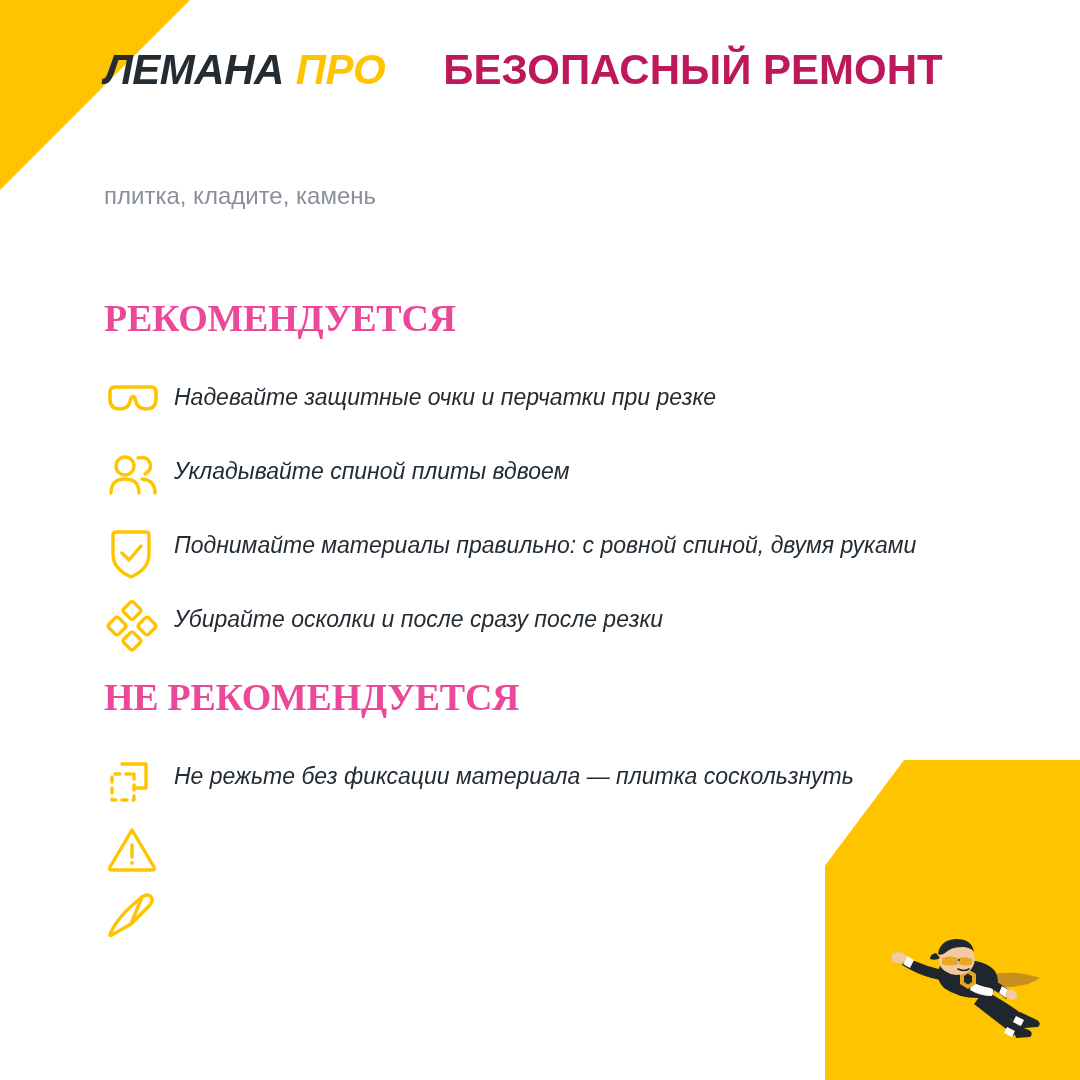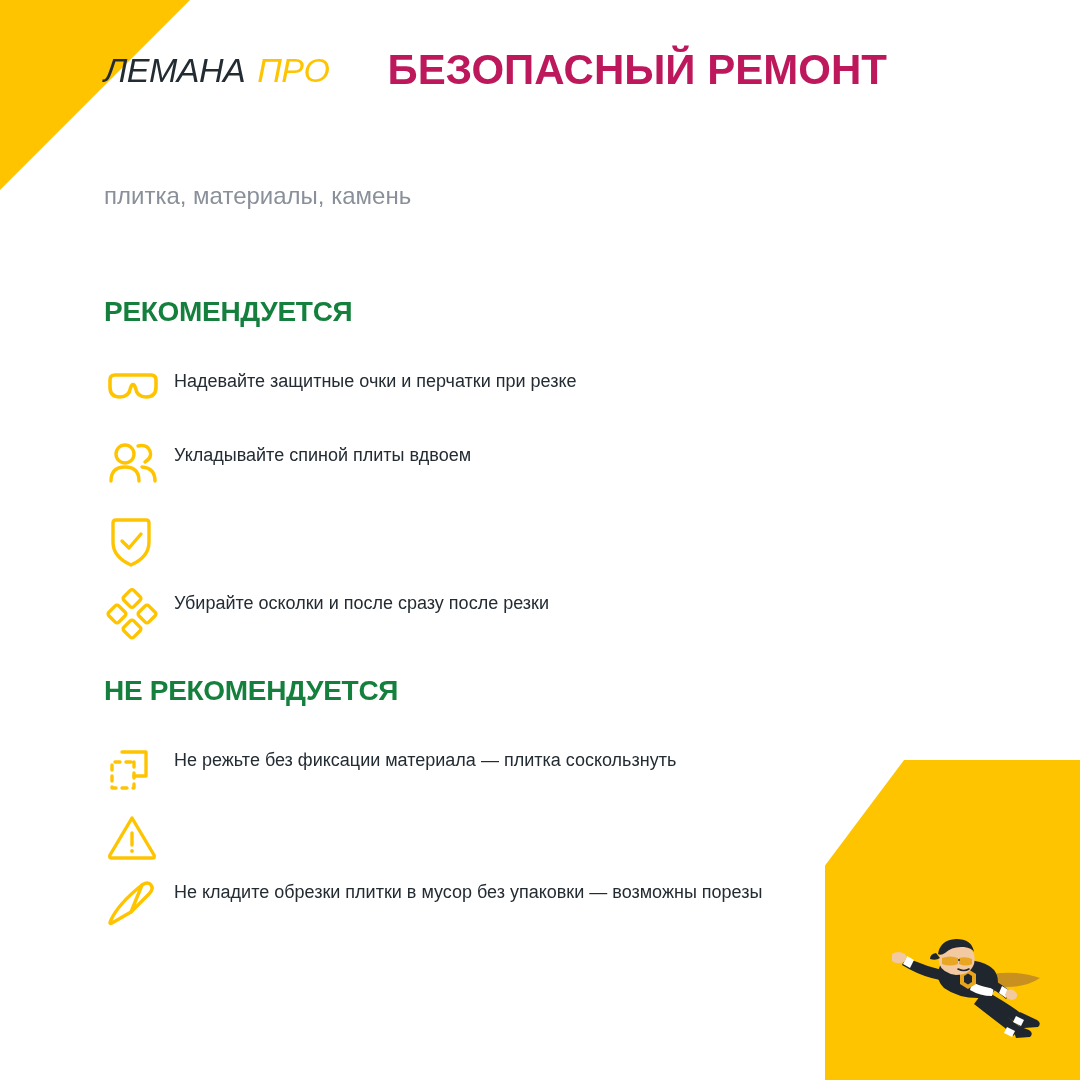"ЛЕМАНА ПРО" .logo { font-size: 34px -> 42px; font-weight: normal -> bold }
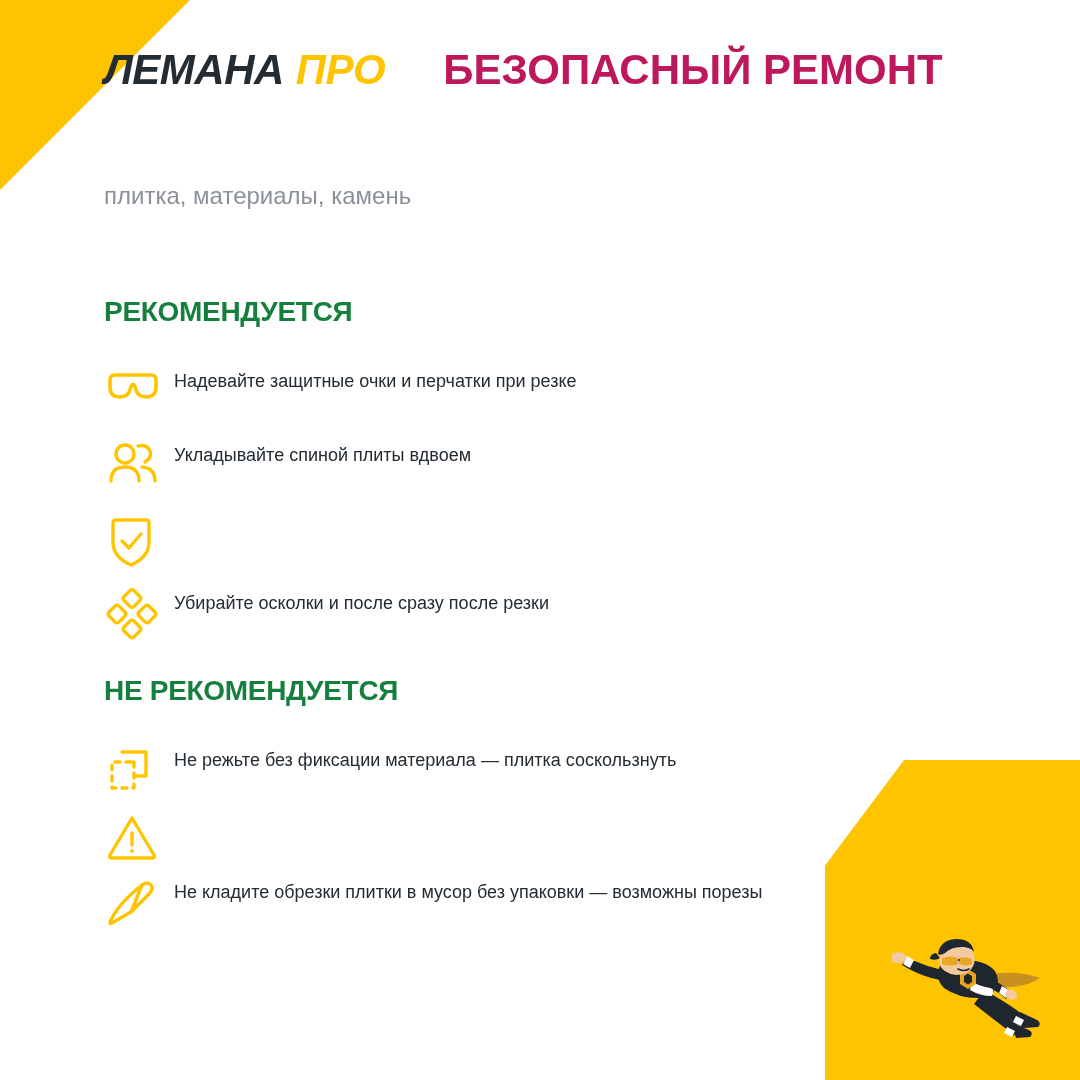"плитка, материалы, камень" div.subtitle { text: материалы -> кладите }
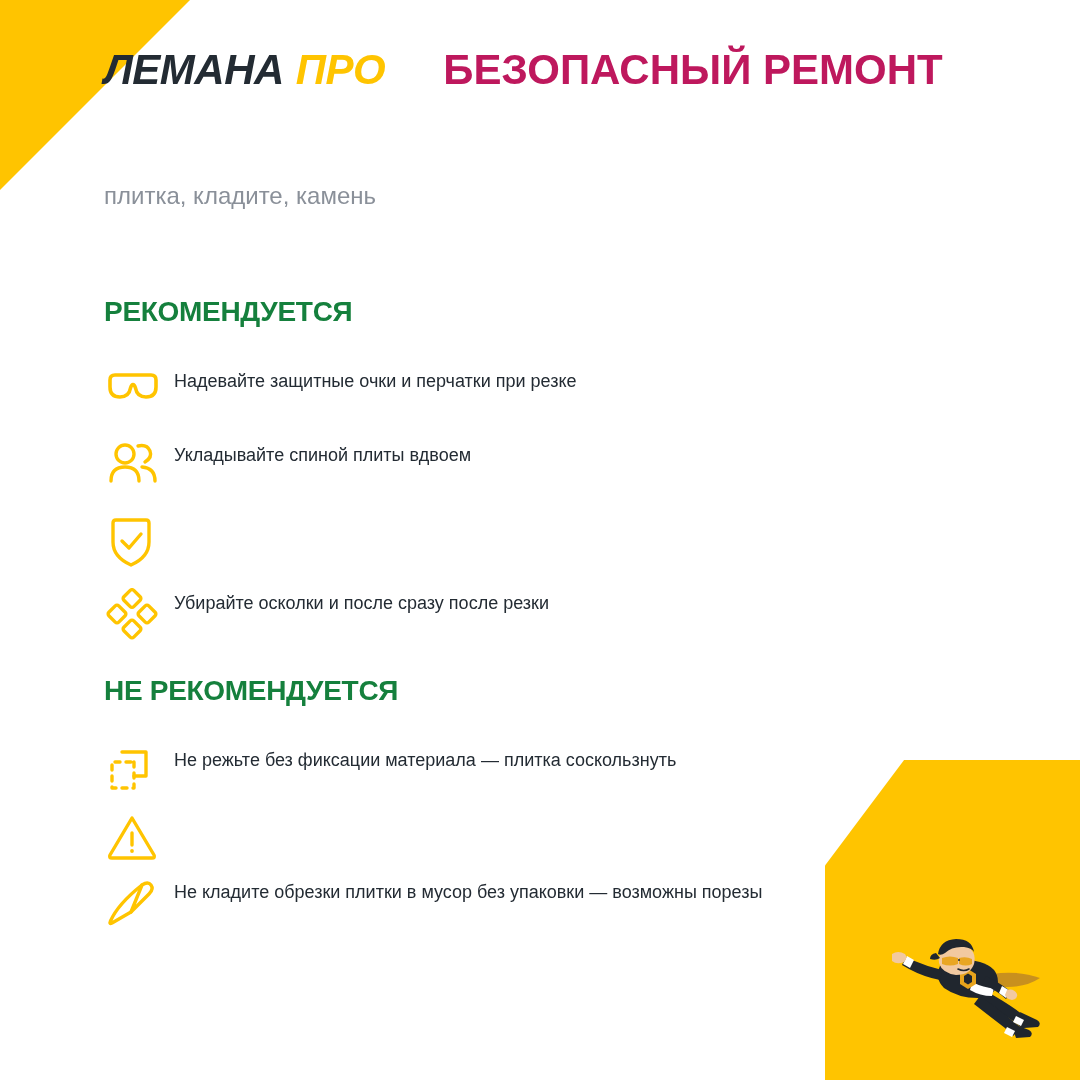"РЕКОМЕНДУЕТСЯ" .section-heading { color: #15803d -> #ec4899; font-family: none -> Liberation Serif, serif; font-size: 28px -> 38px }
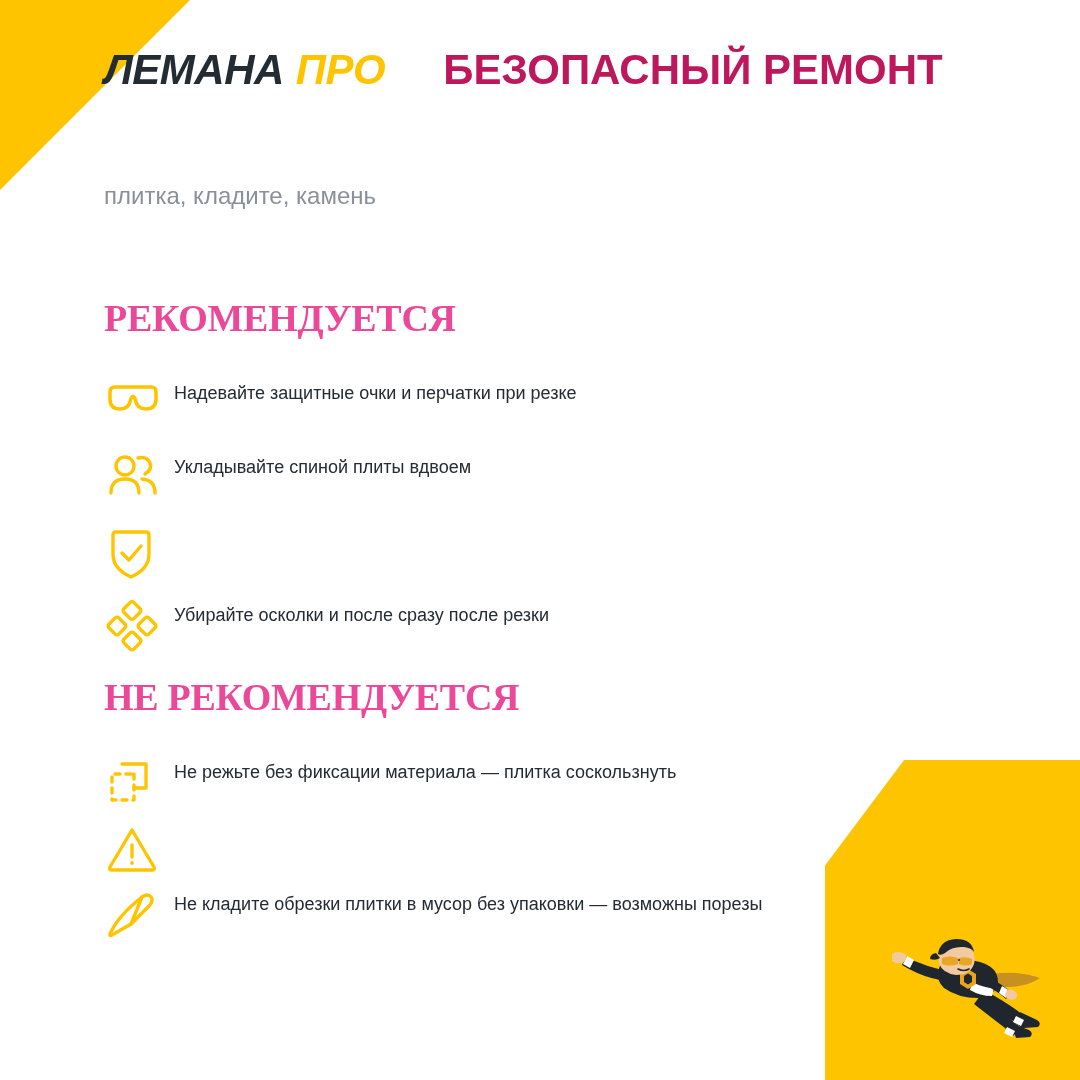"Надевайте защитные очки и перчатки" .item-text { font-size: 18px -> 23px; font-style: none -> italic }
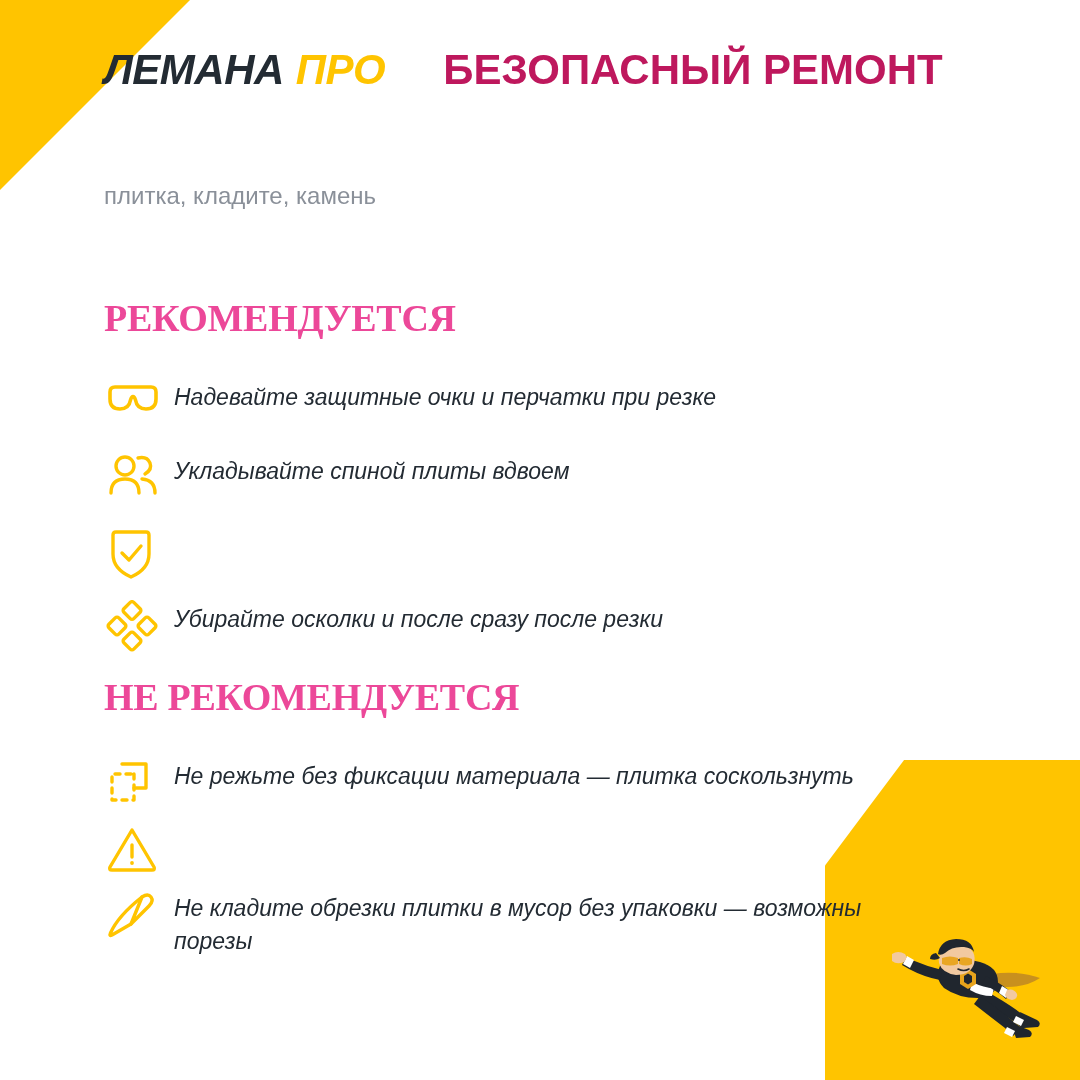"Поднимайте материалы правильно: с ровной" span.item-text { html: none -> <span>Поднимайте материалы правильно: с ровной спиной, двумя руками</span> }
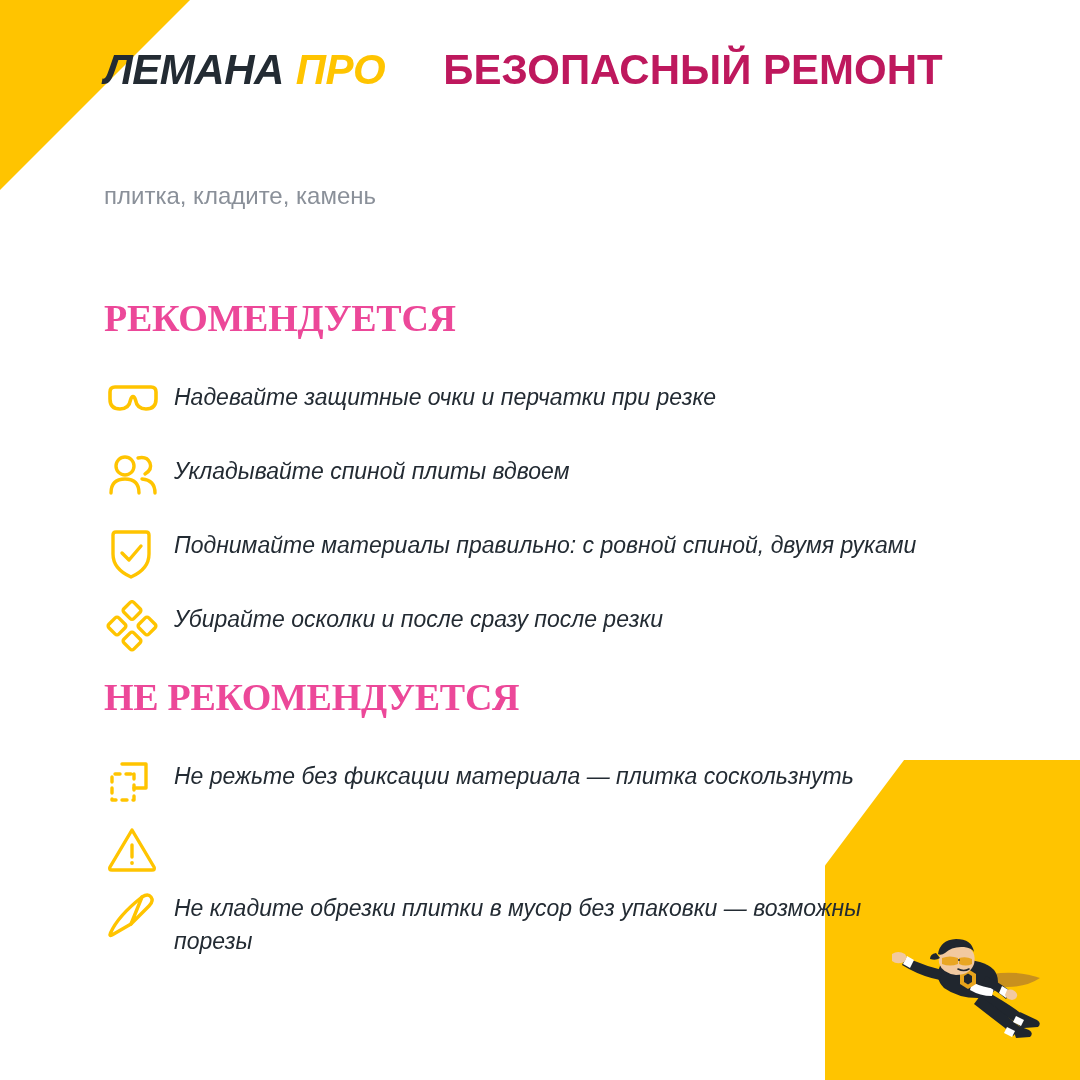"Не кладите обрезки плитки в" span.item-text { html: <span>Не кладите обрезки плитки в мусор без упаковки — возможны порезы</span> -> none }
